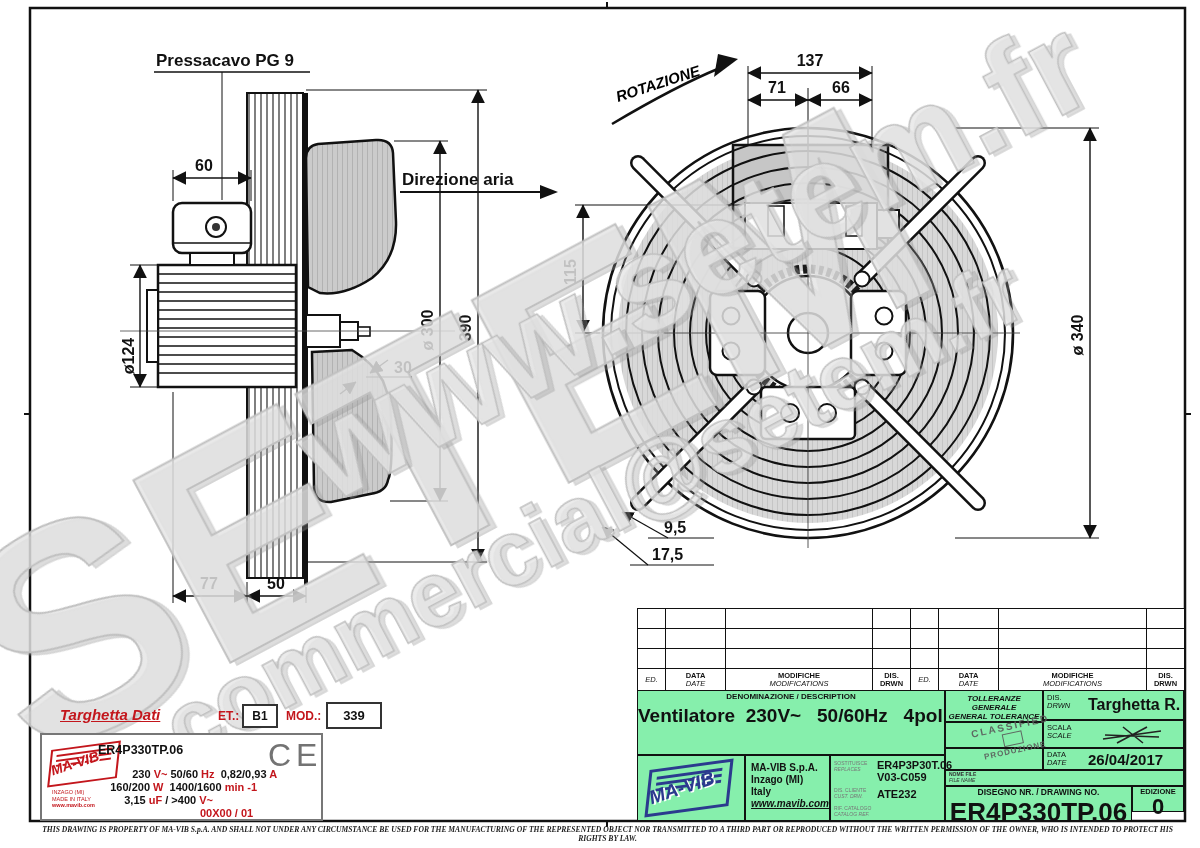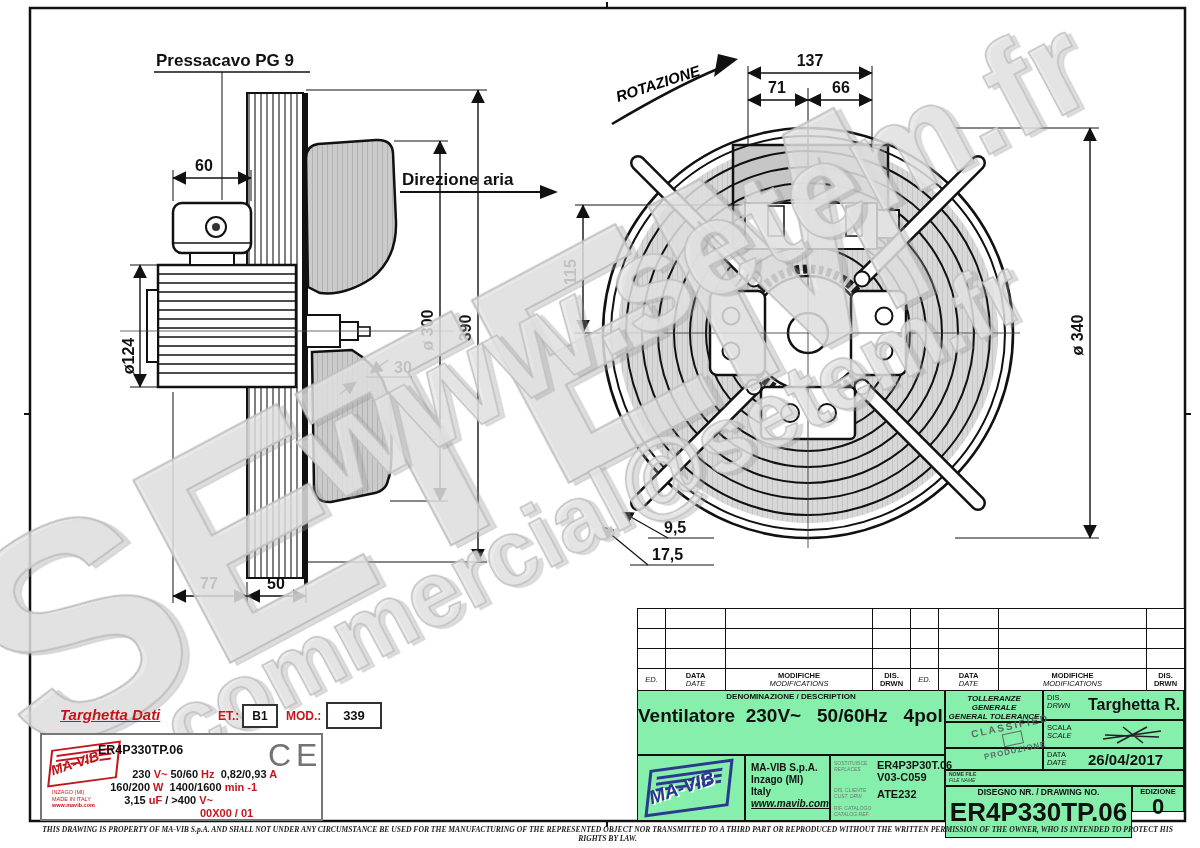"DISEGNO NR. / DRAWING NO." div.cell { height: 52px -> 35px }
